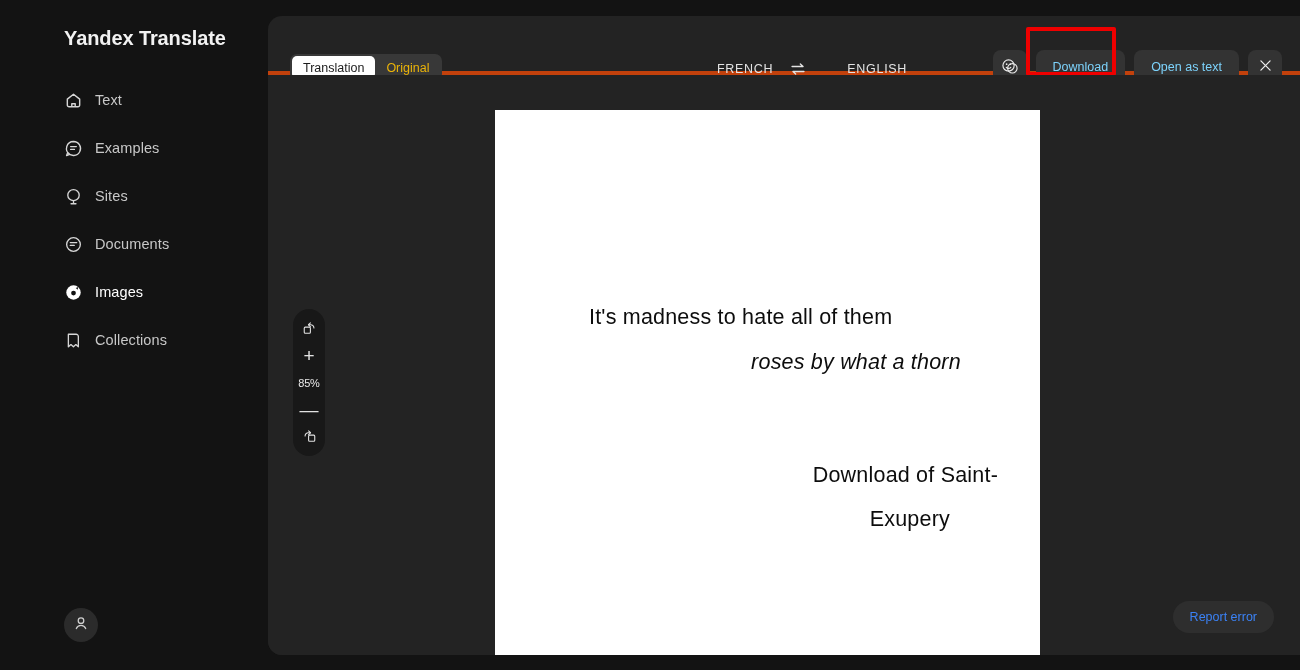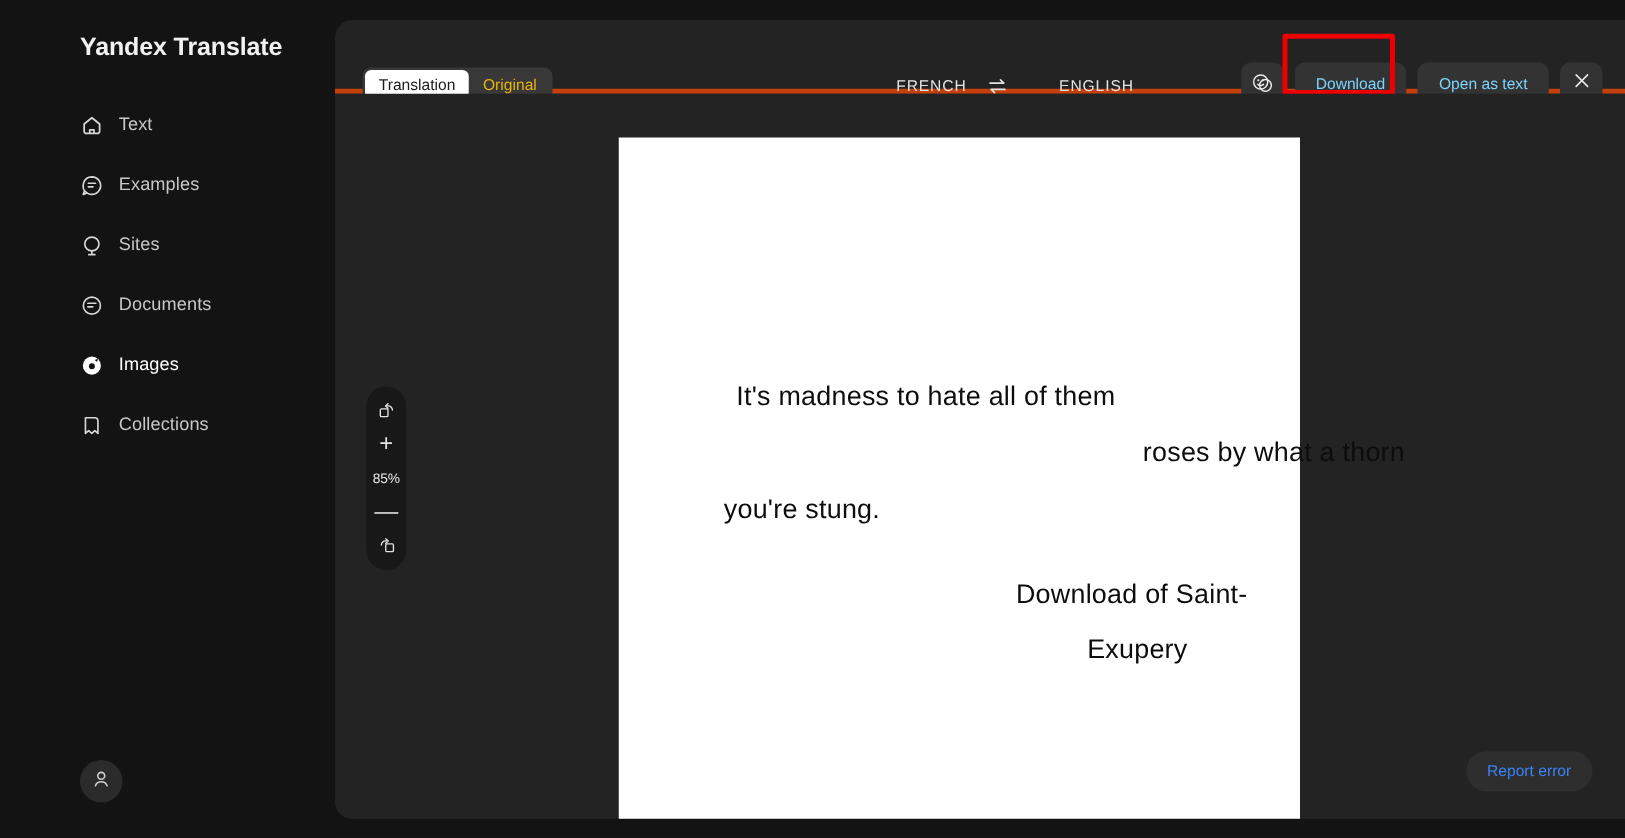"roses by what a thorn" .doc-line.l2 { font-style: none -> italic; text-align: right -> center }
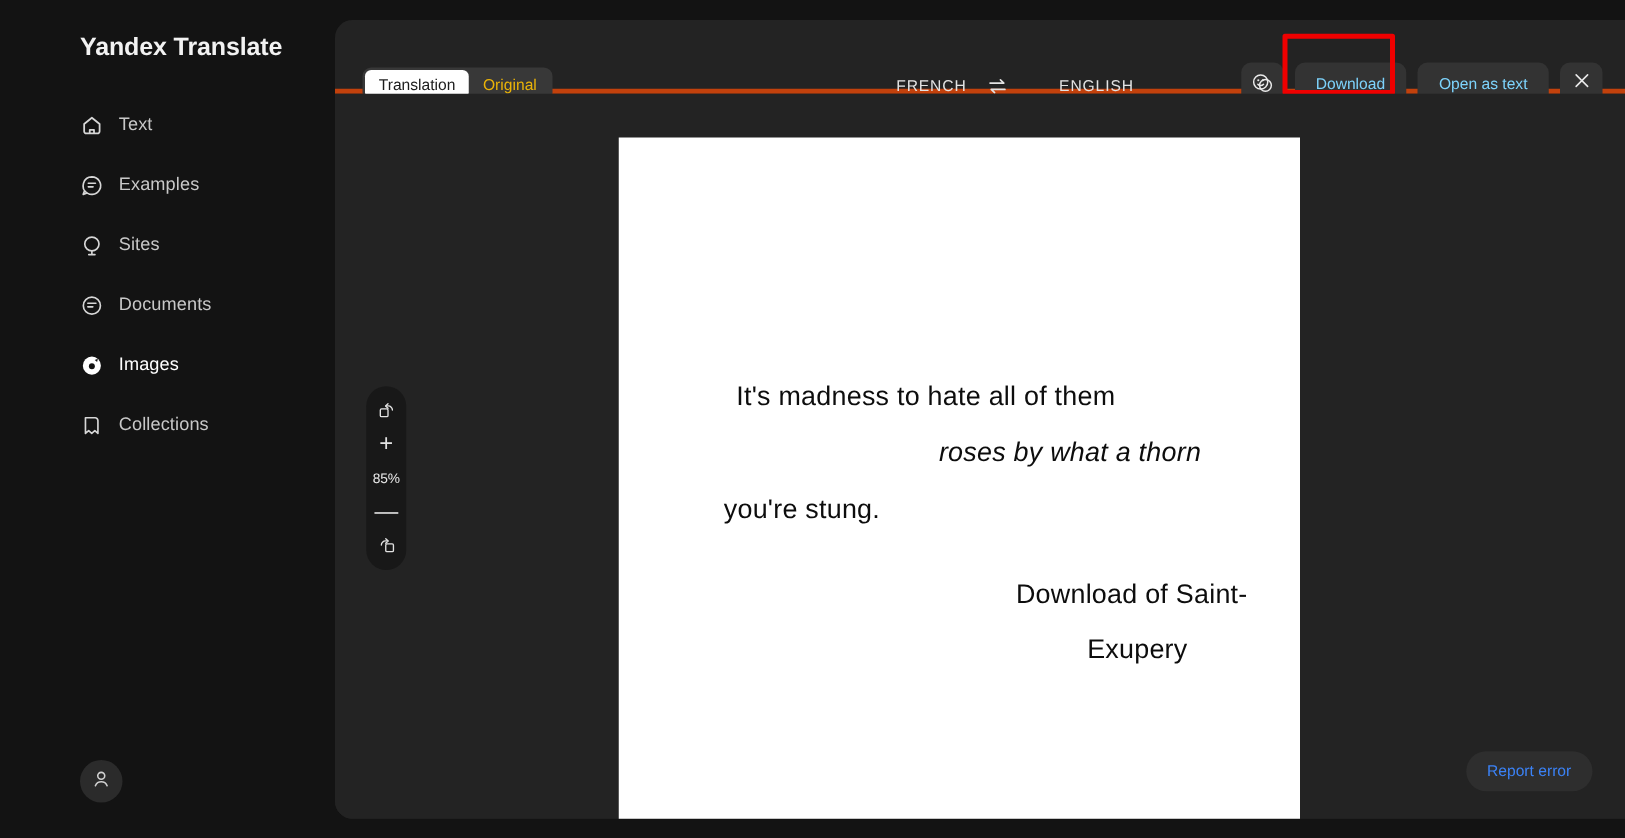"you're stung." div.doc-line { html: <div>you're stung.</div> -> none }
